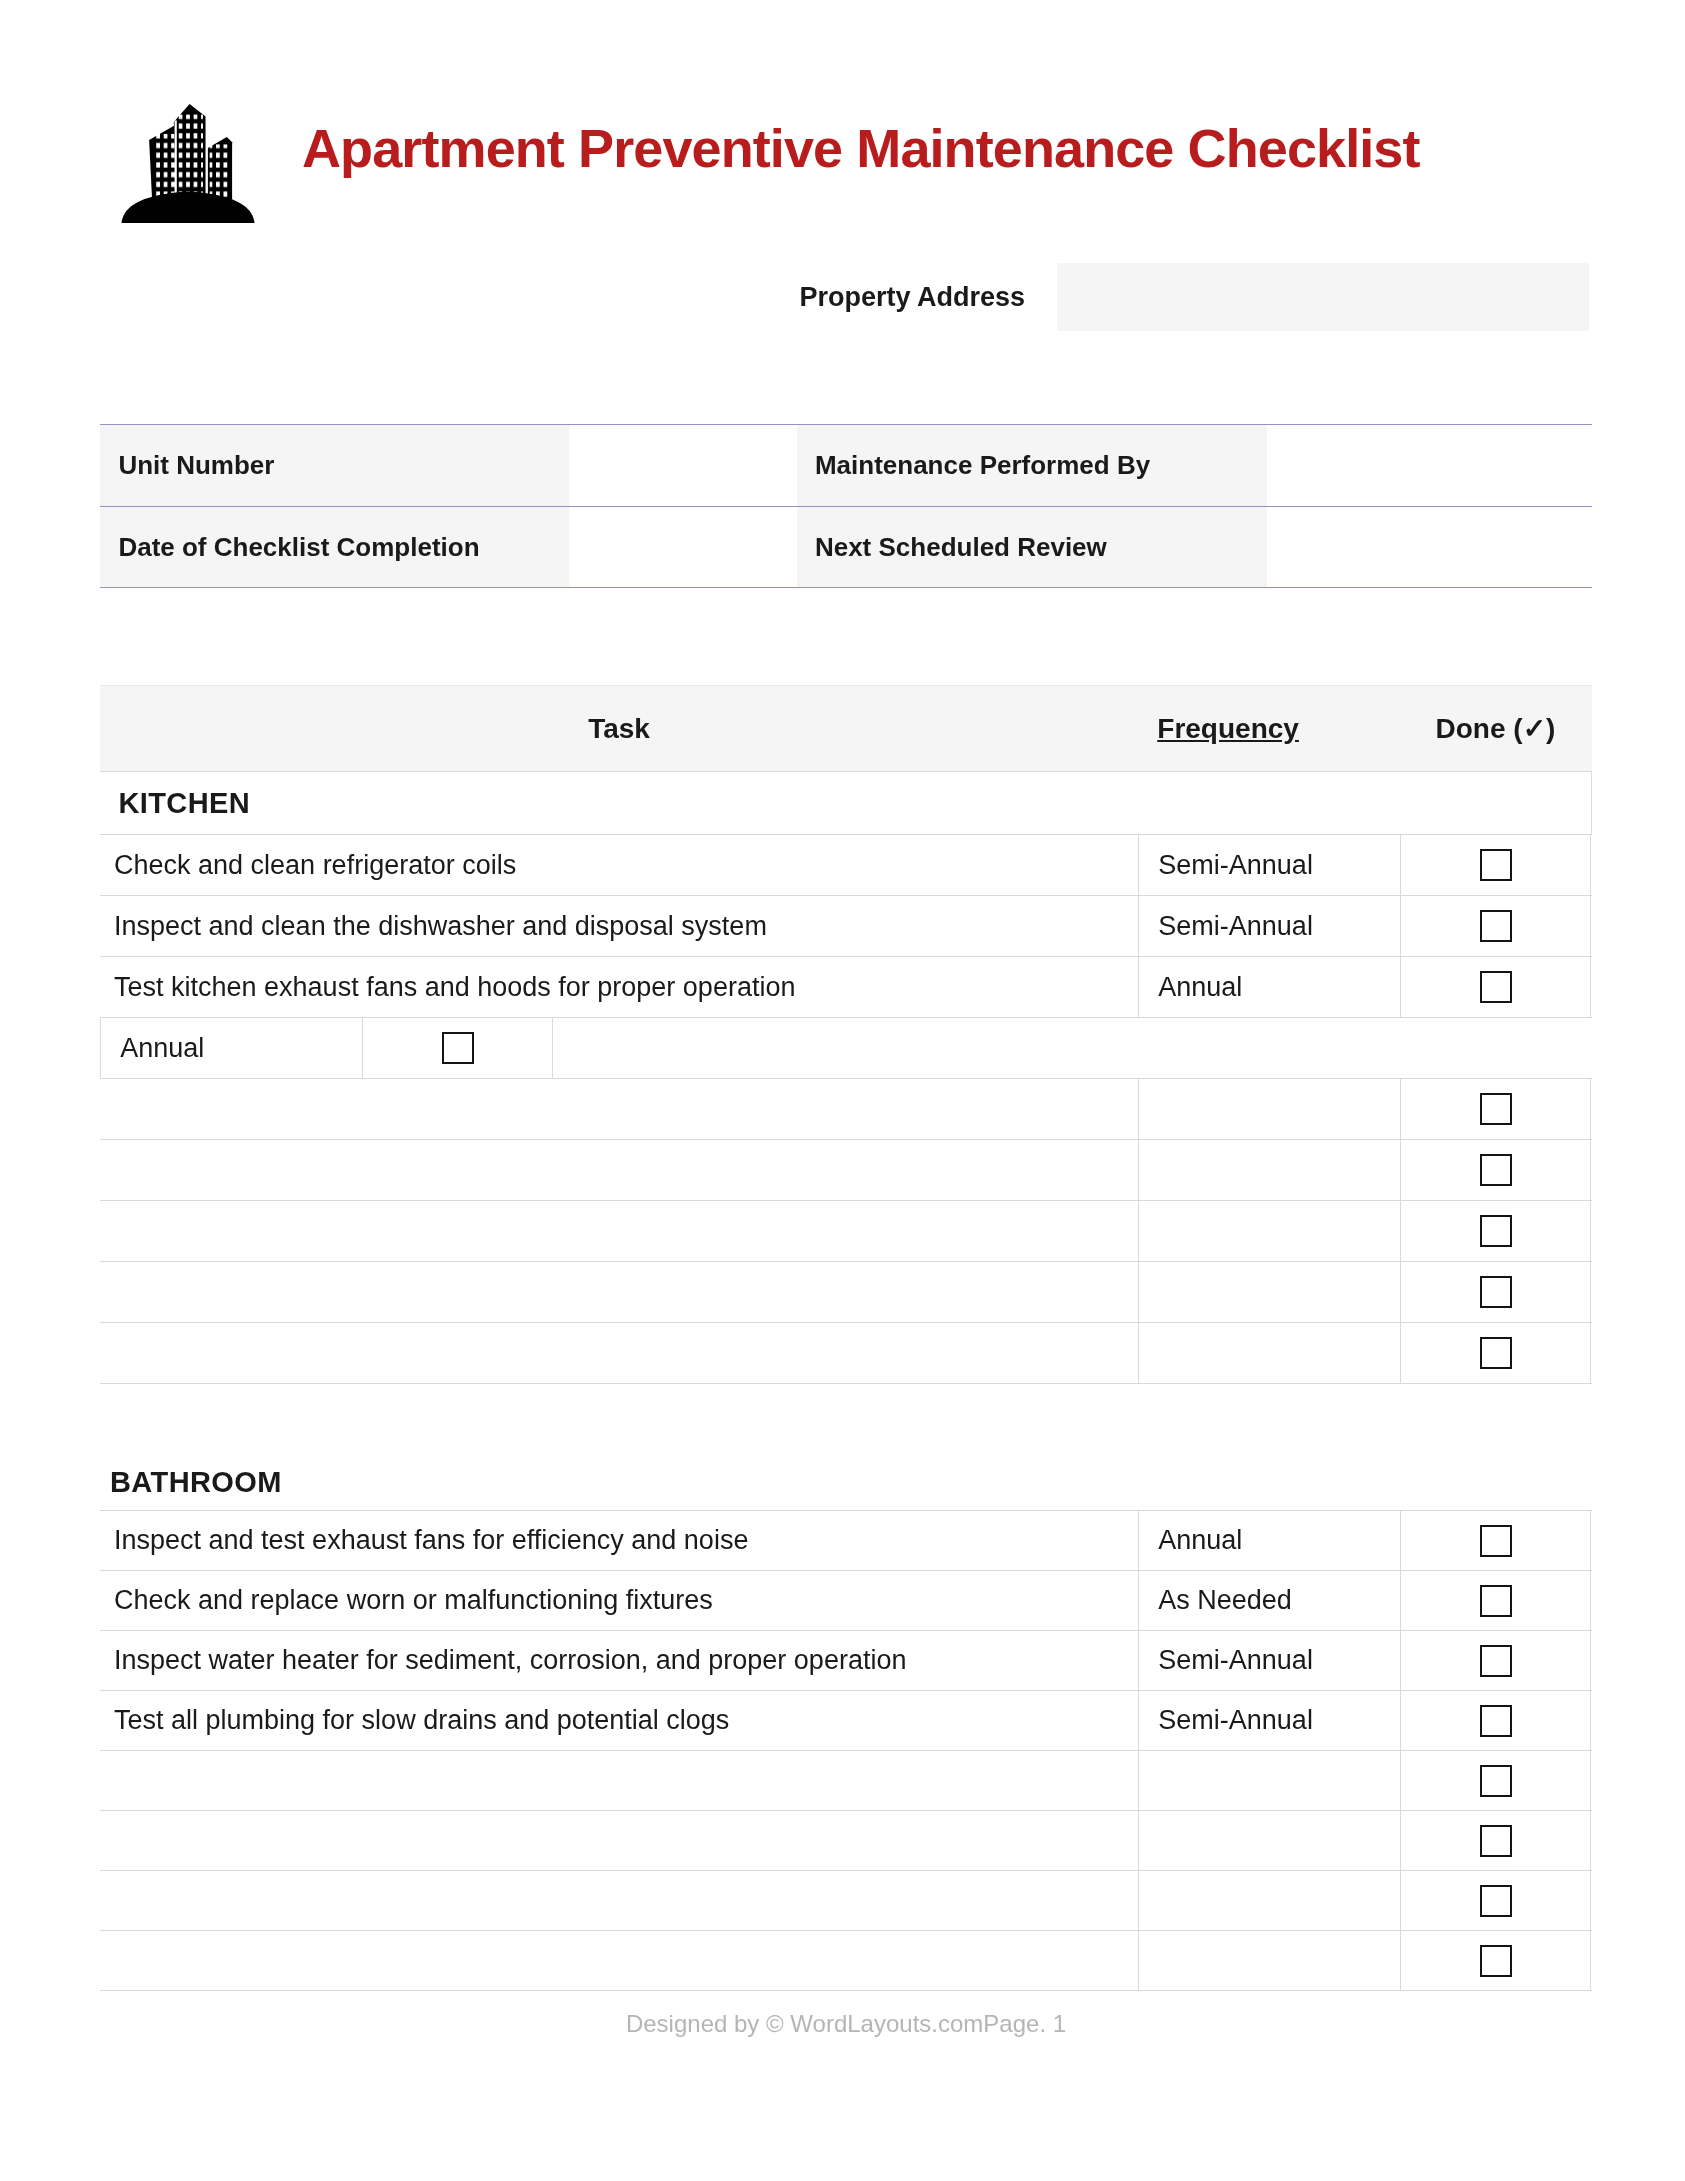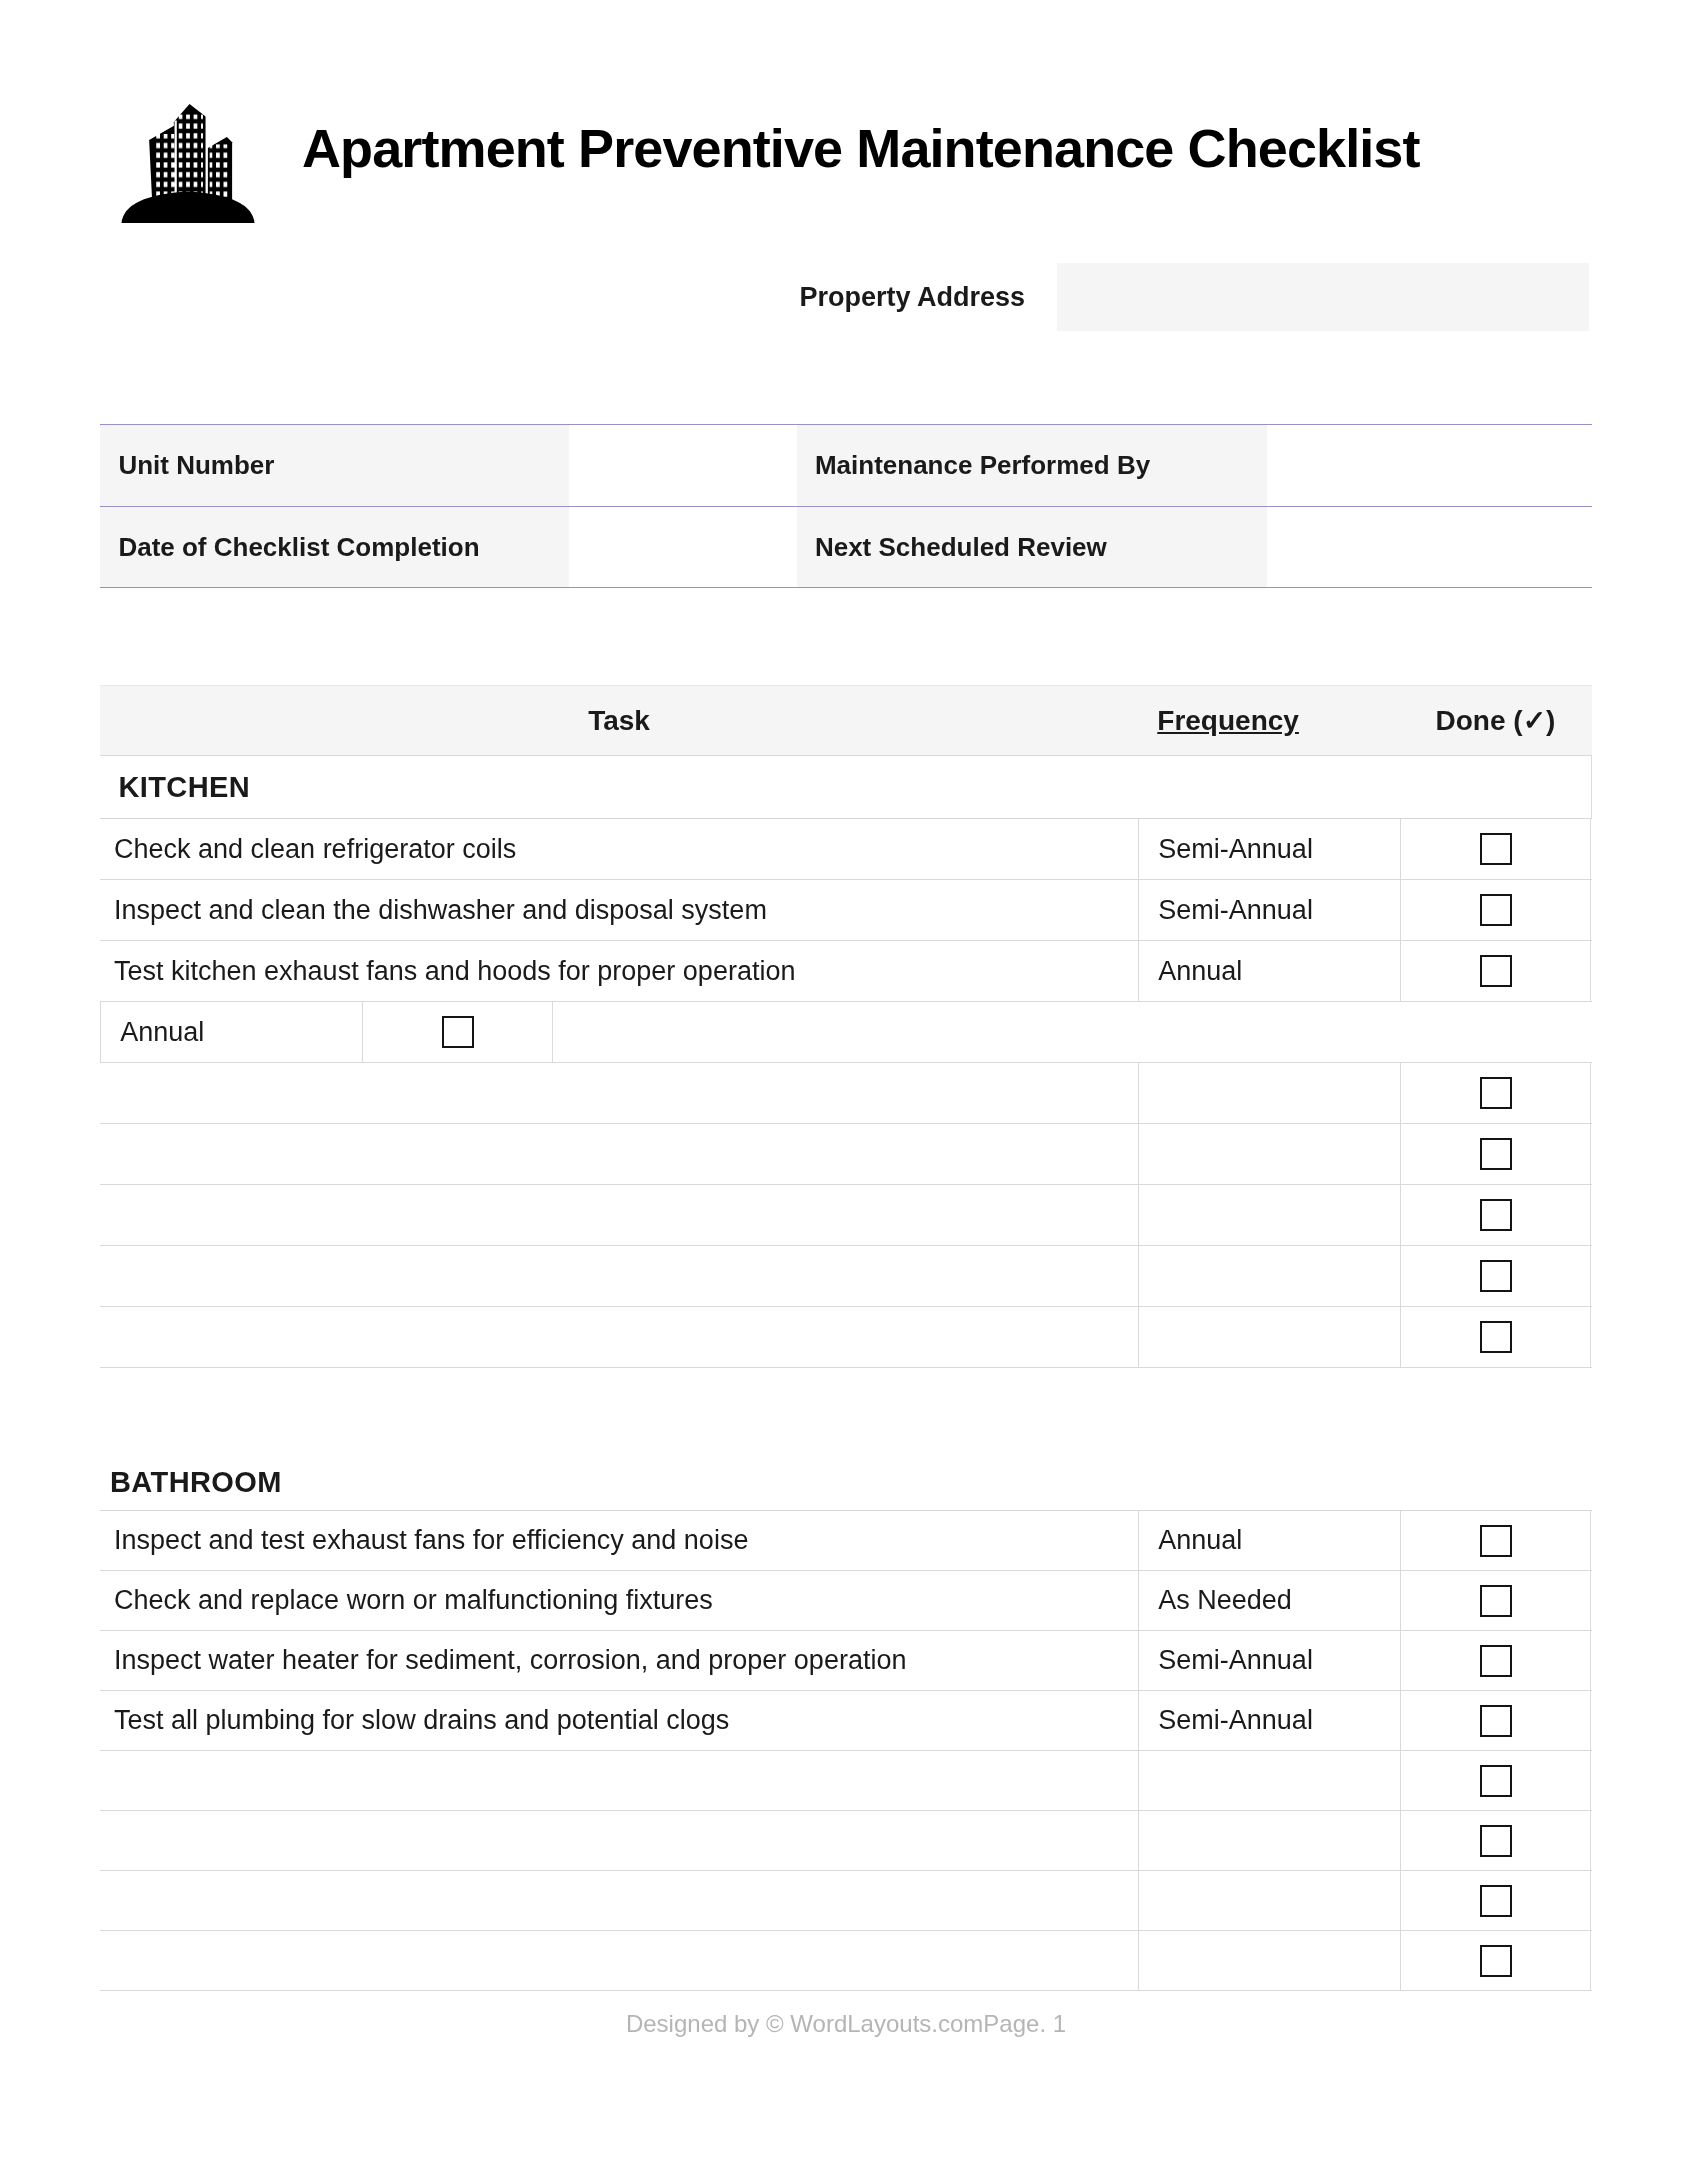"Apartment Preventive Maintenance" .title { color: #000000 -> #b91c1c }
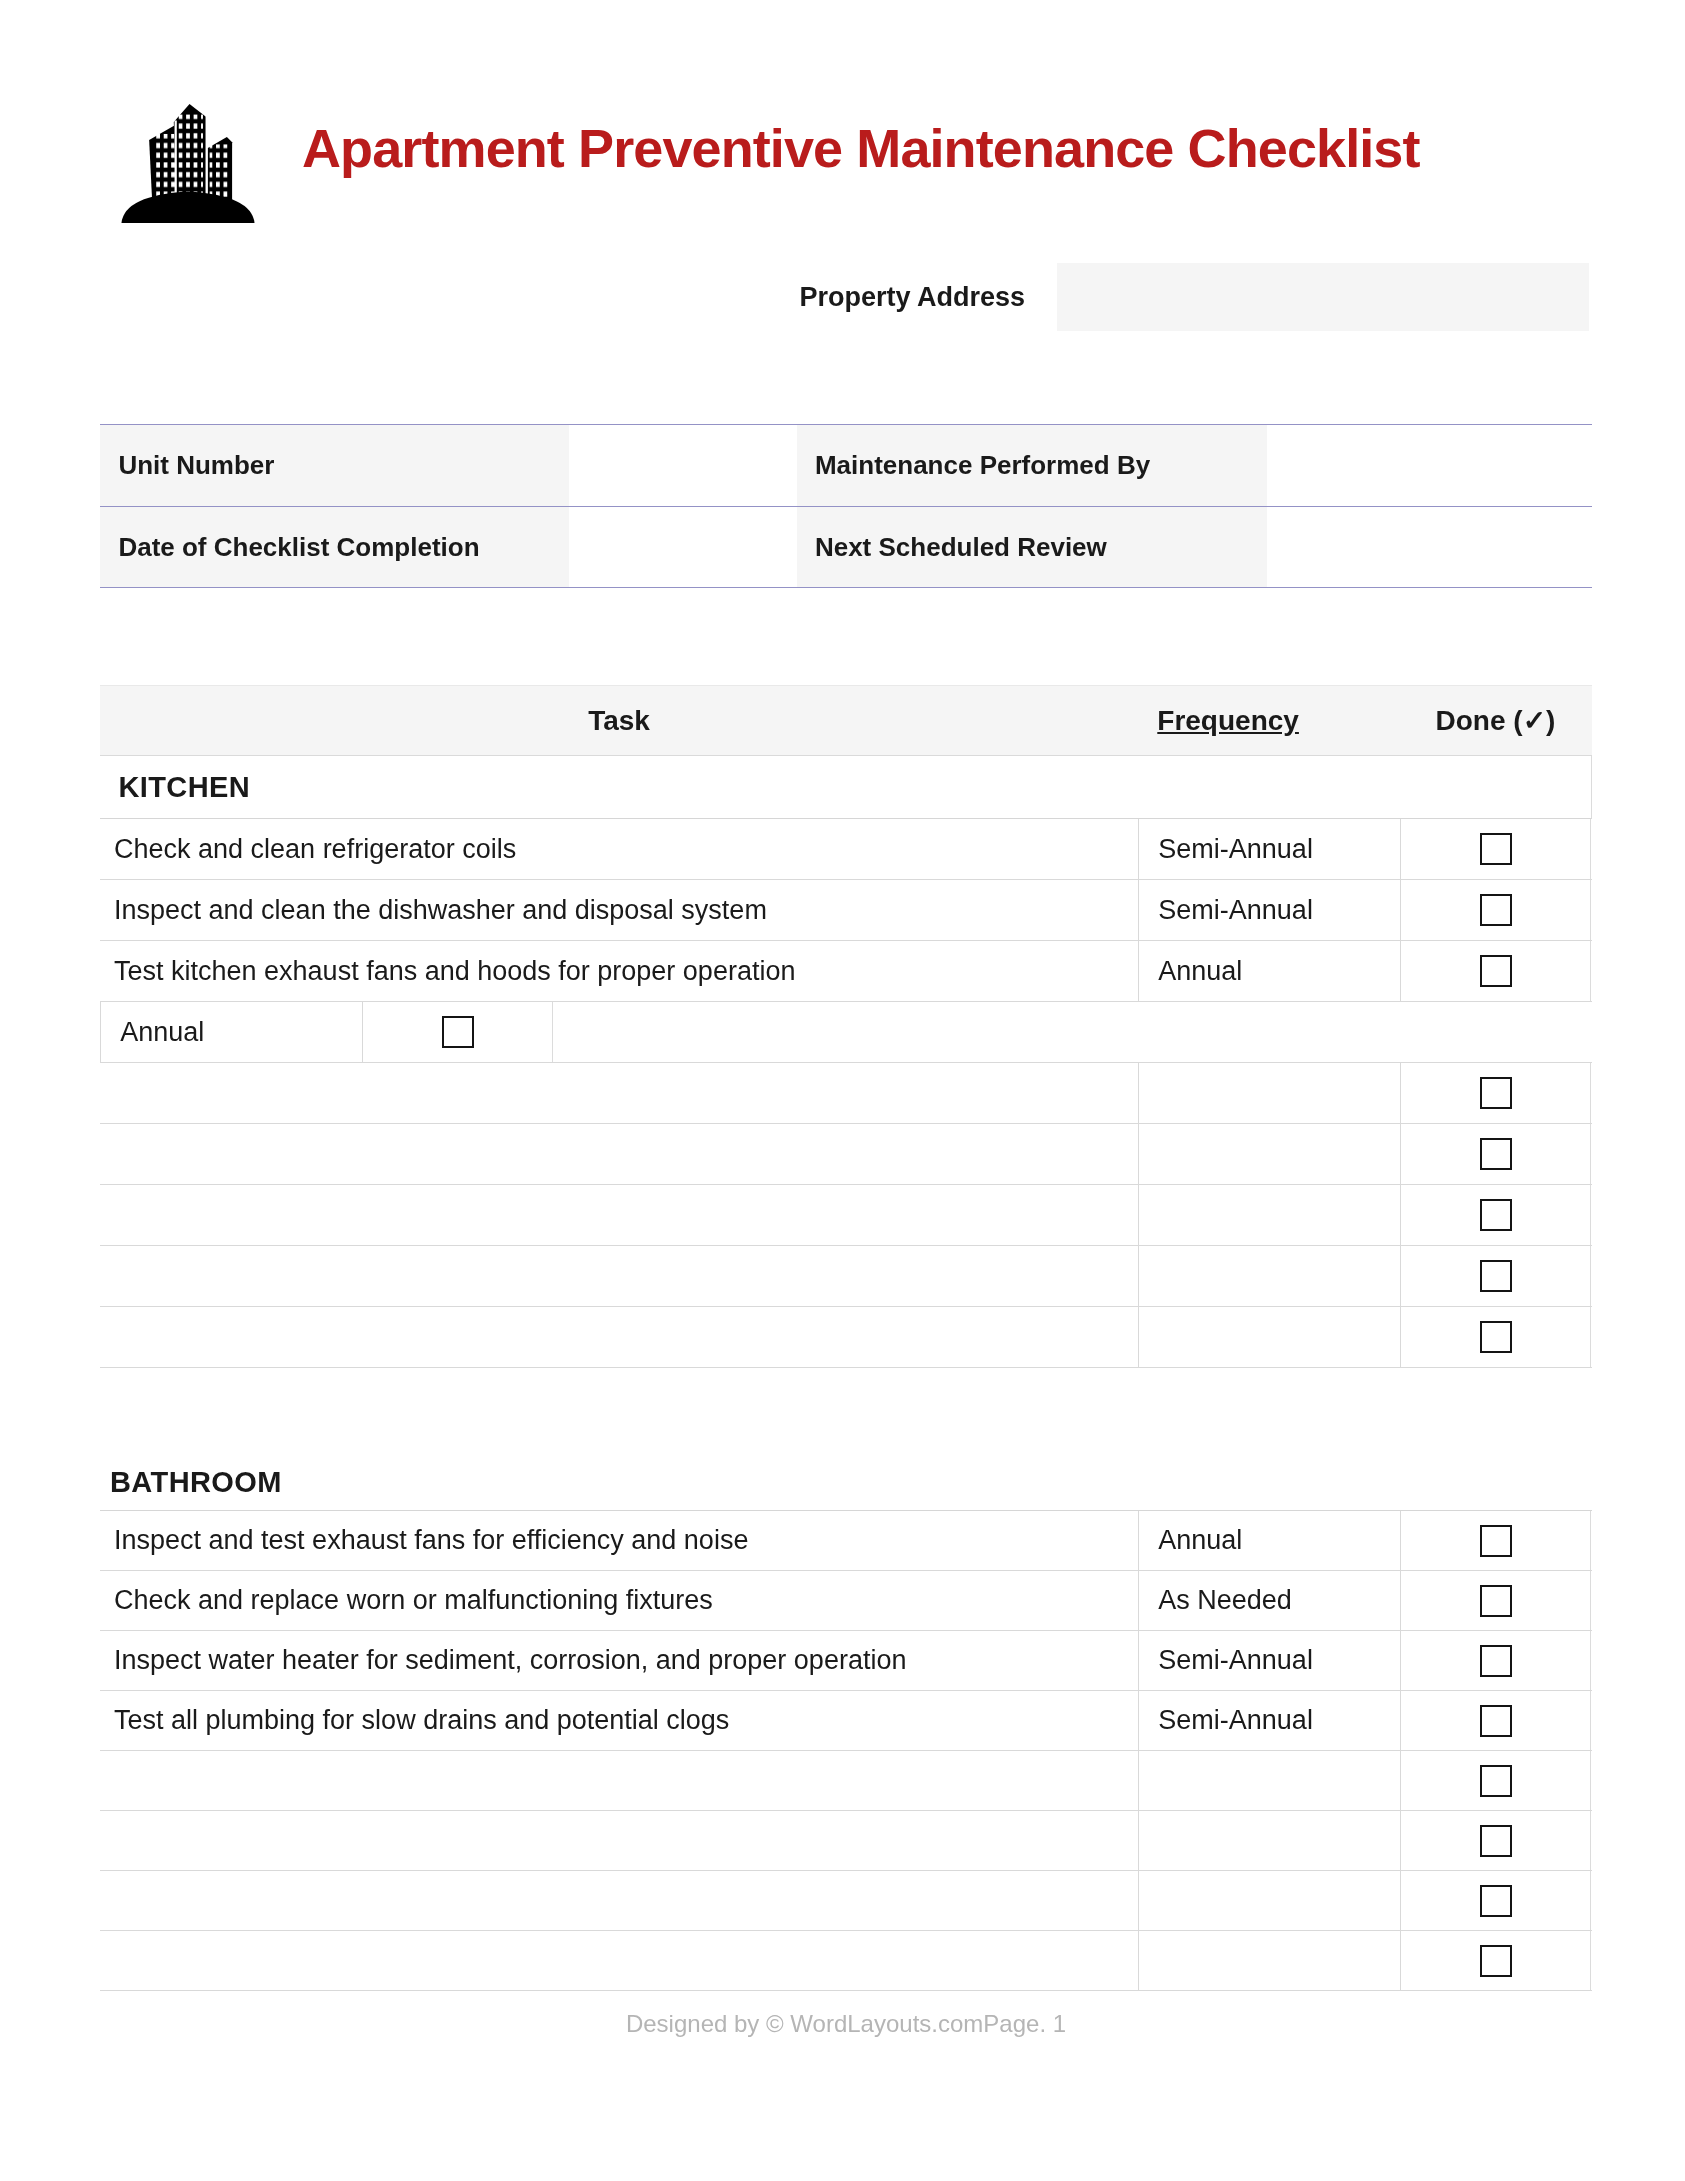"Task" .thead { height: 71px -> 87px }
